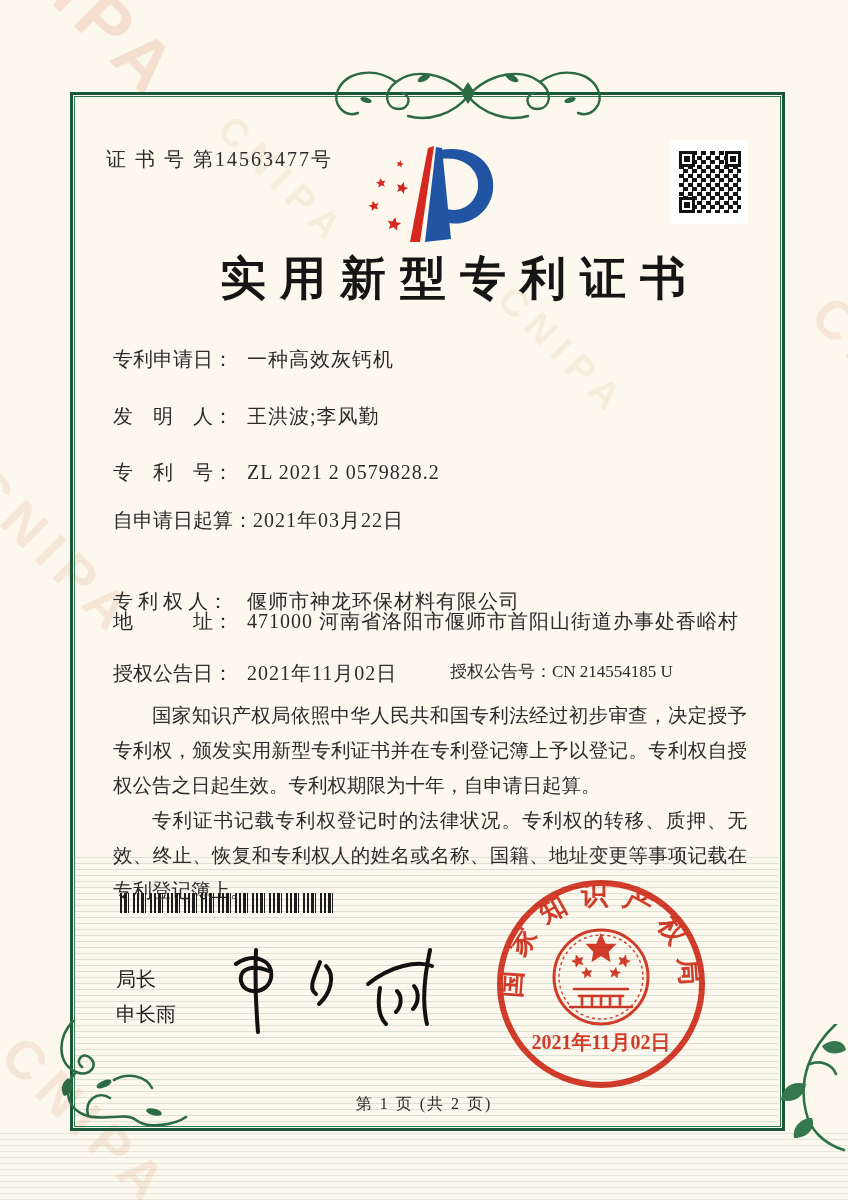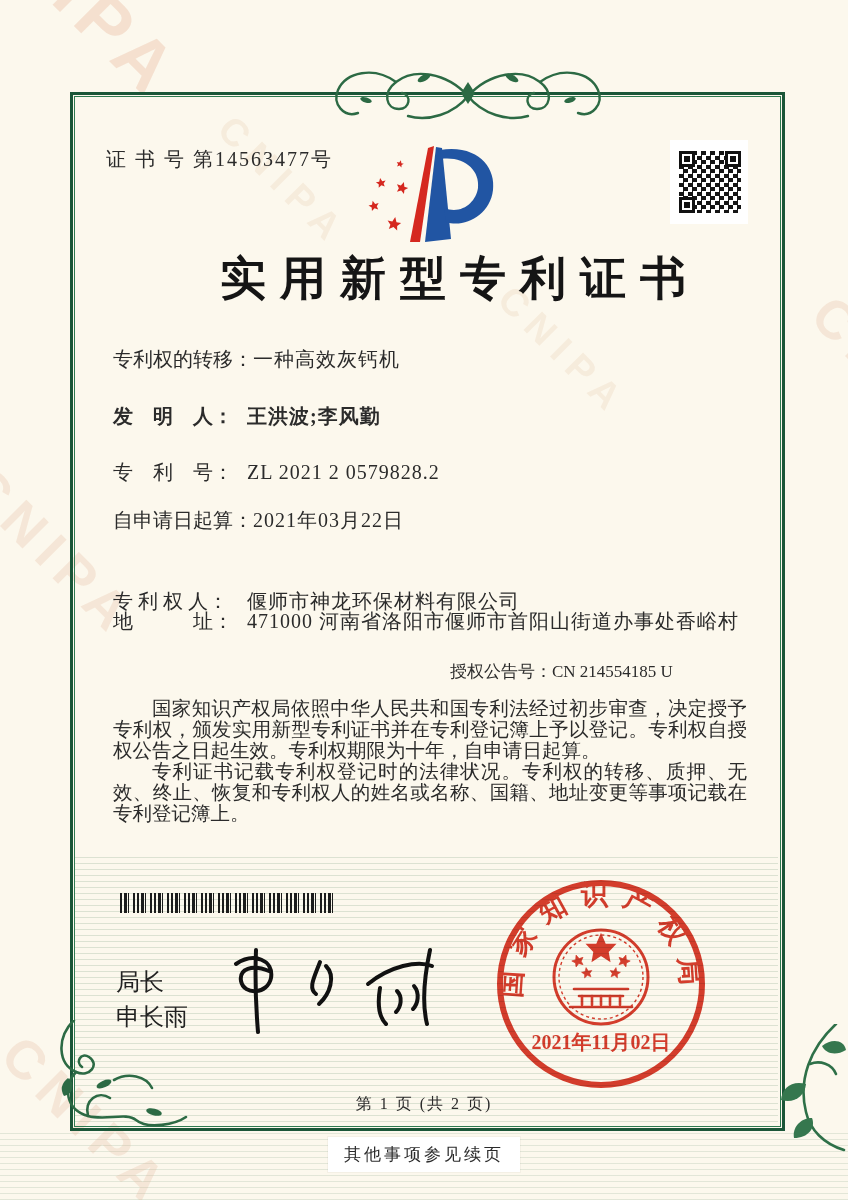"专利权的转移：" span.lbl { text: 权的转移 -> 申请日 }
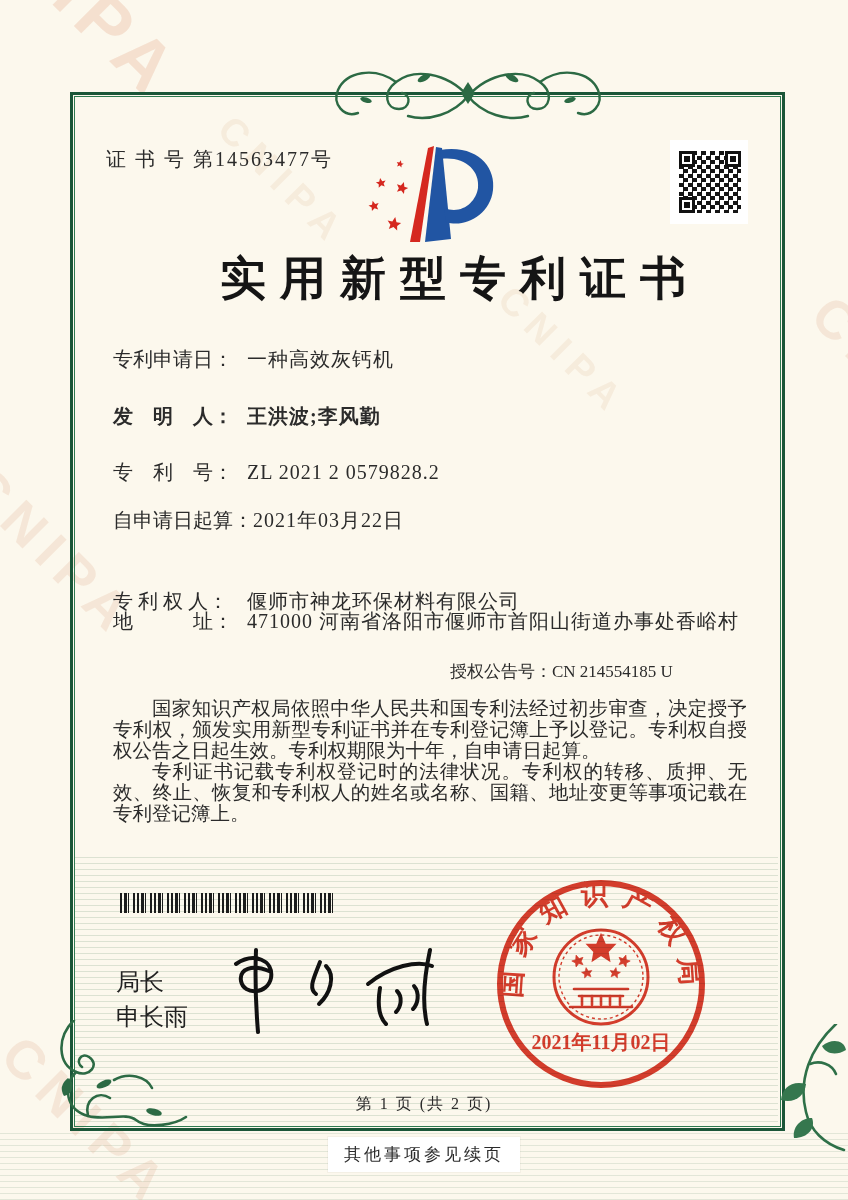"发 明 人： 王洪波;李风勤" div.row { font-weight: bold -> none }
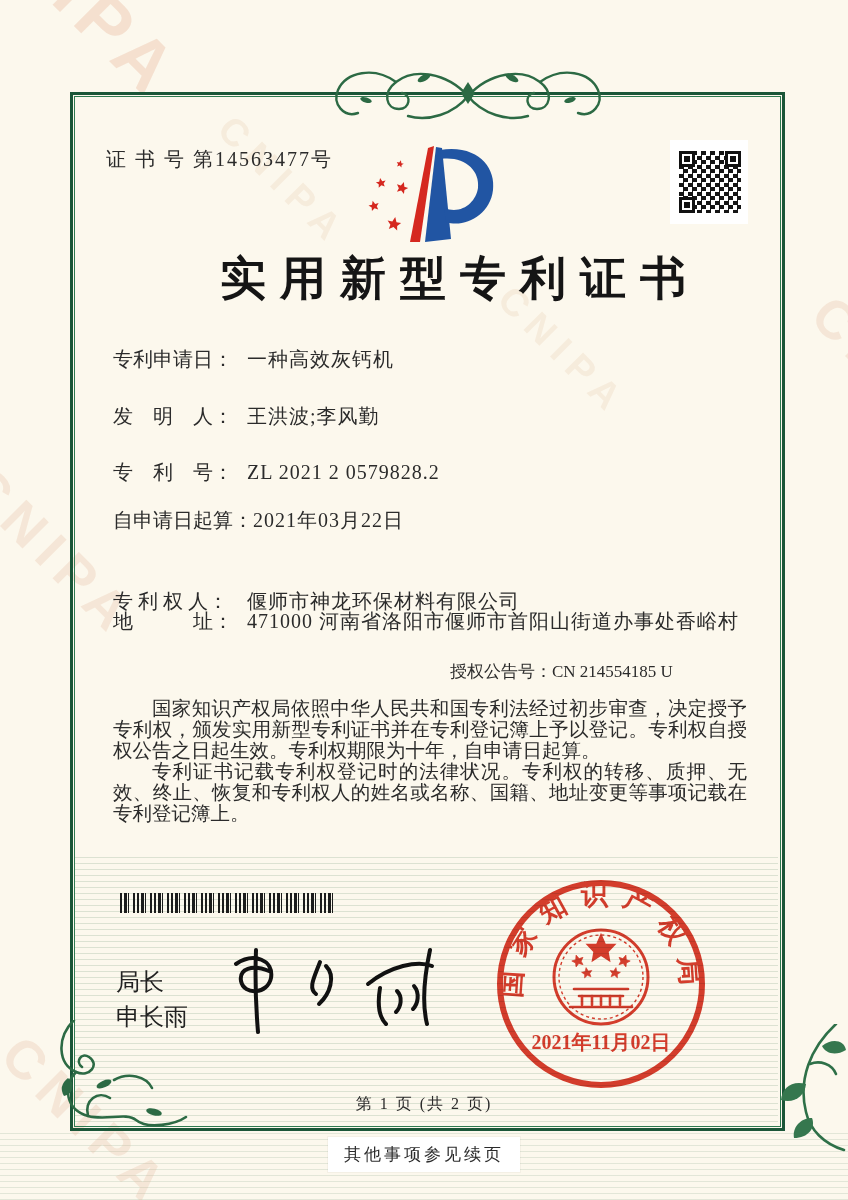"授权公告日： 2021年11月02日" div.row { html: none -> <div> <span>授权公告日：</span><span>2021年11月02日</span> </div> }
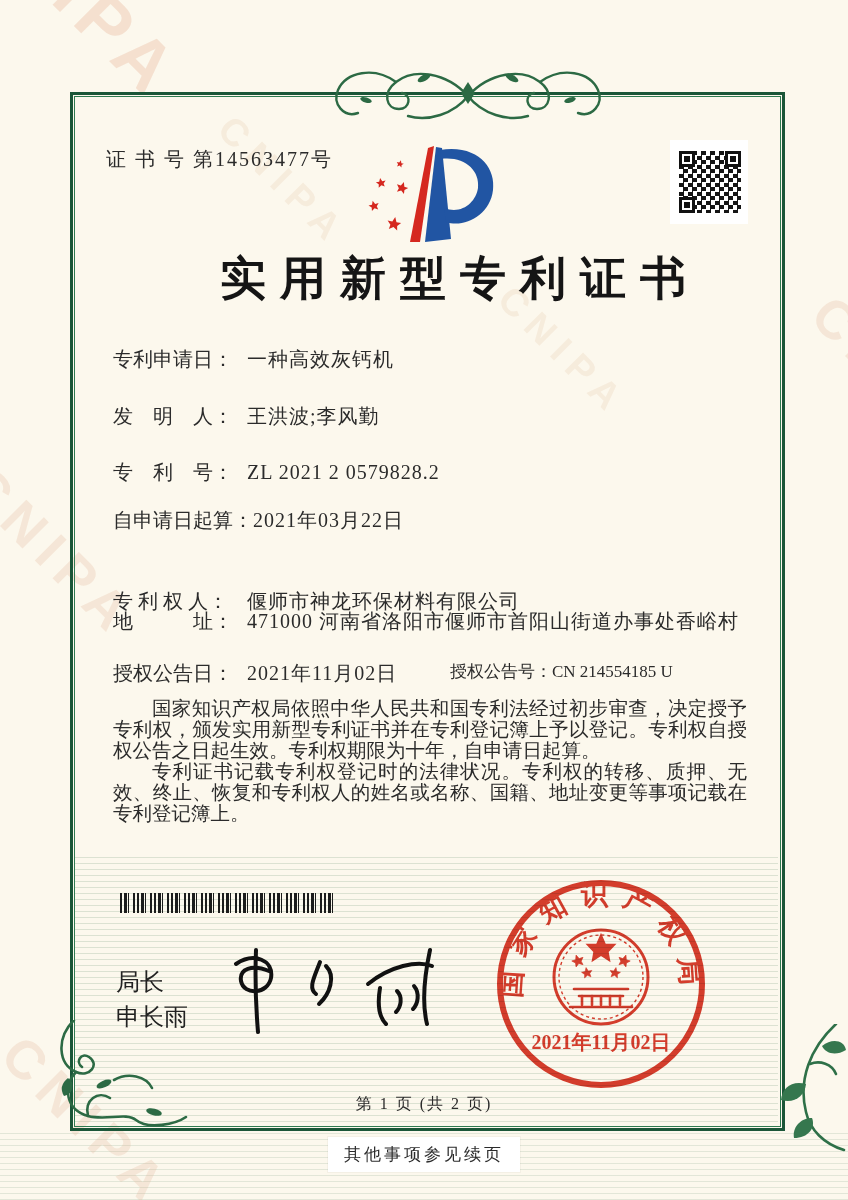"国家知识产权局依照中华人民共和国专利法经过初步审查，决定授予专利权，颁发实用新型" .body-text { line-height: 21px -> 35px }
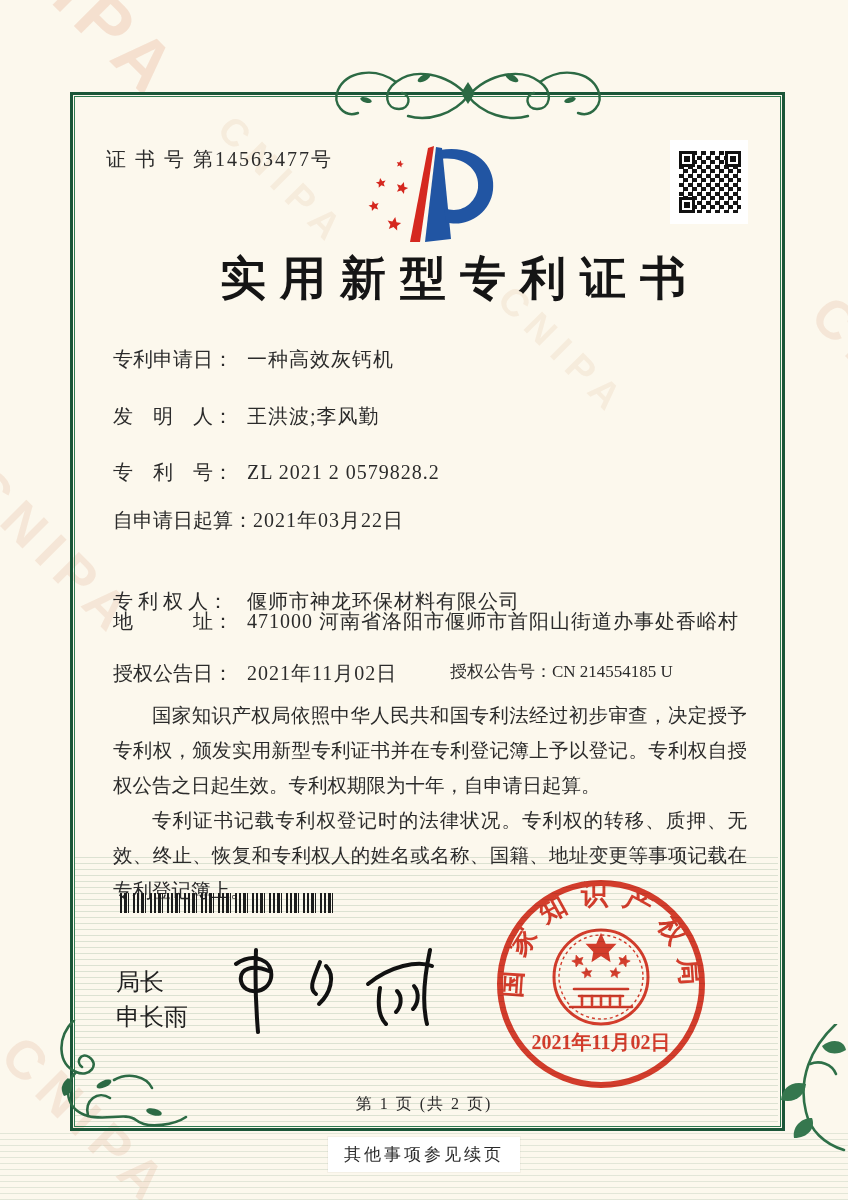"局长" .signer { font-size: 24px -> 20px }
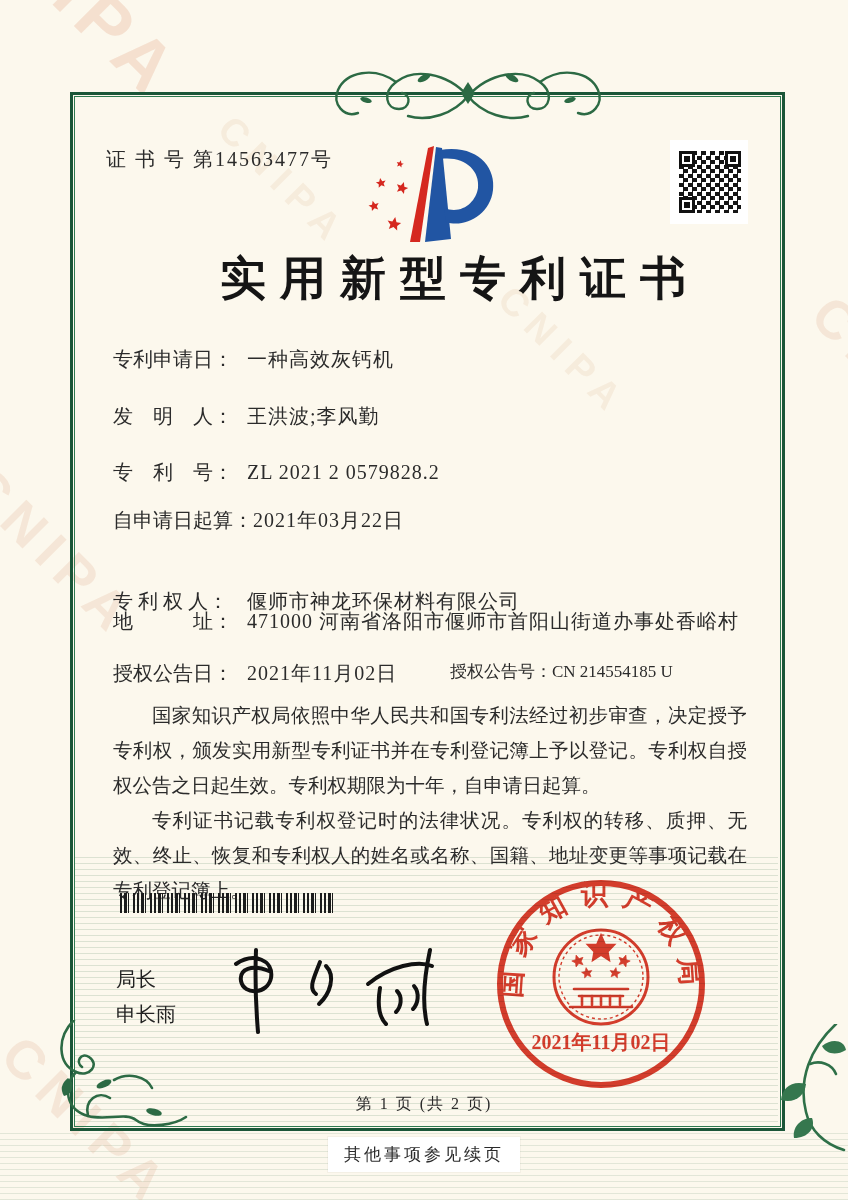"其他事项参见续页" div.cont-note { html: <div> <span>其他事项参见续页</span> </div> -> none }
